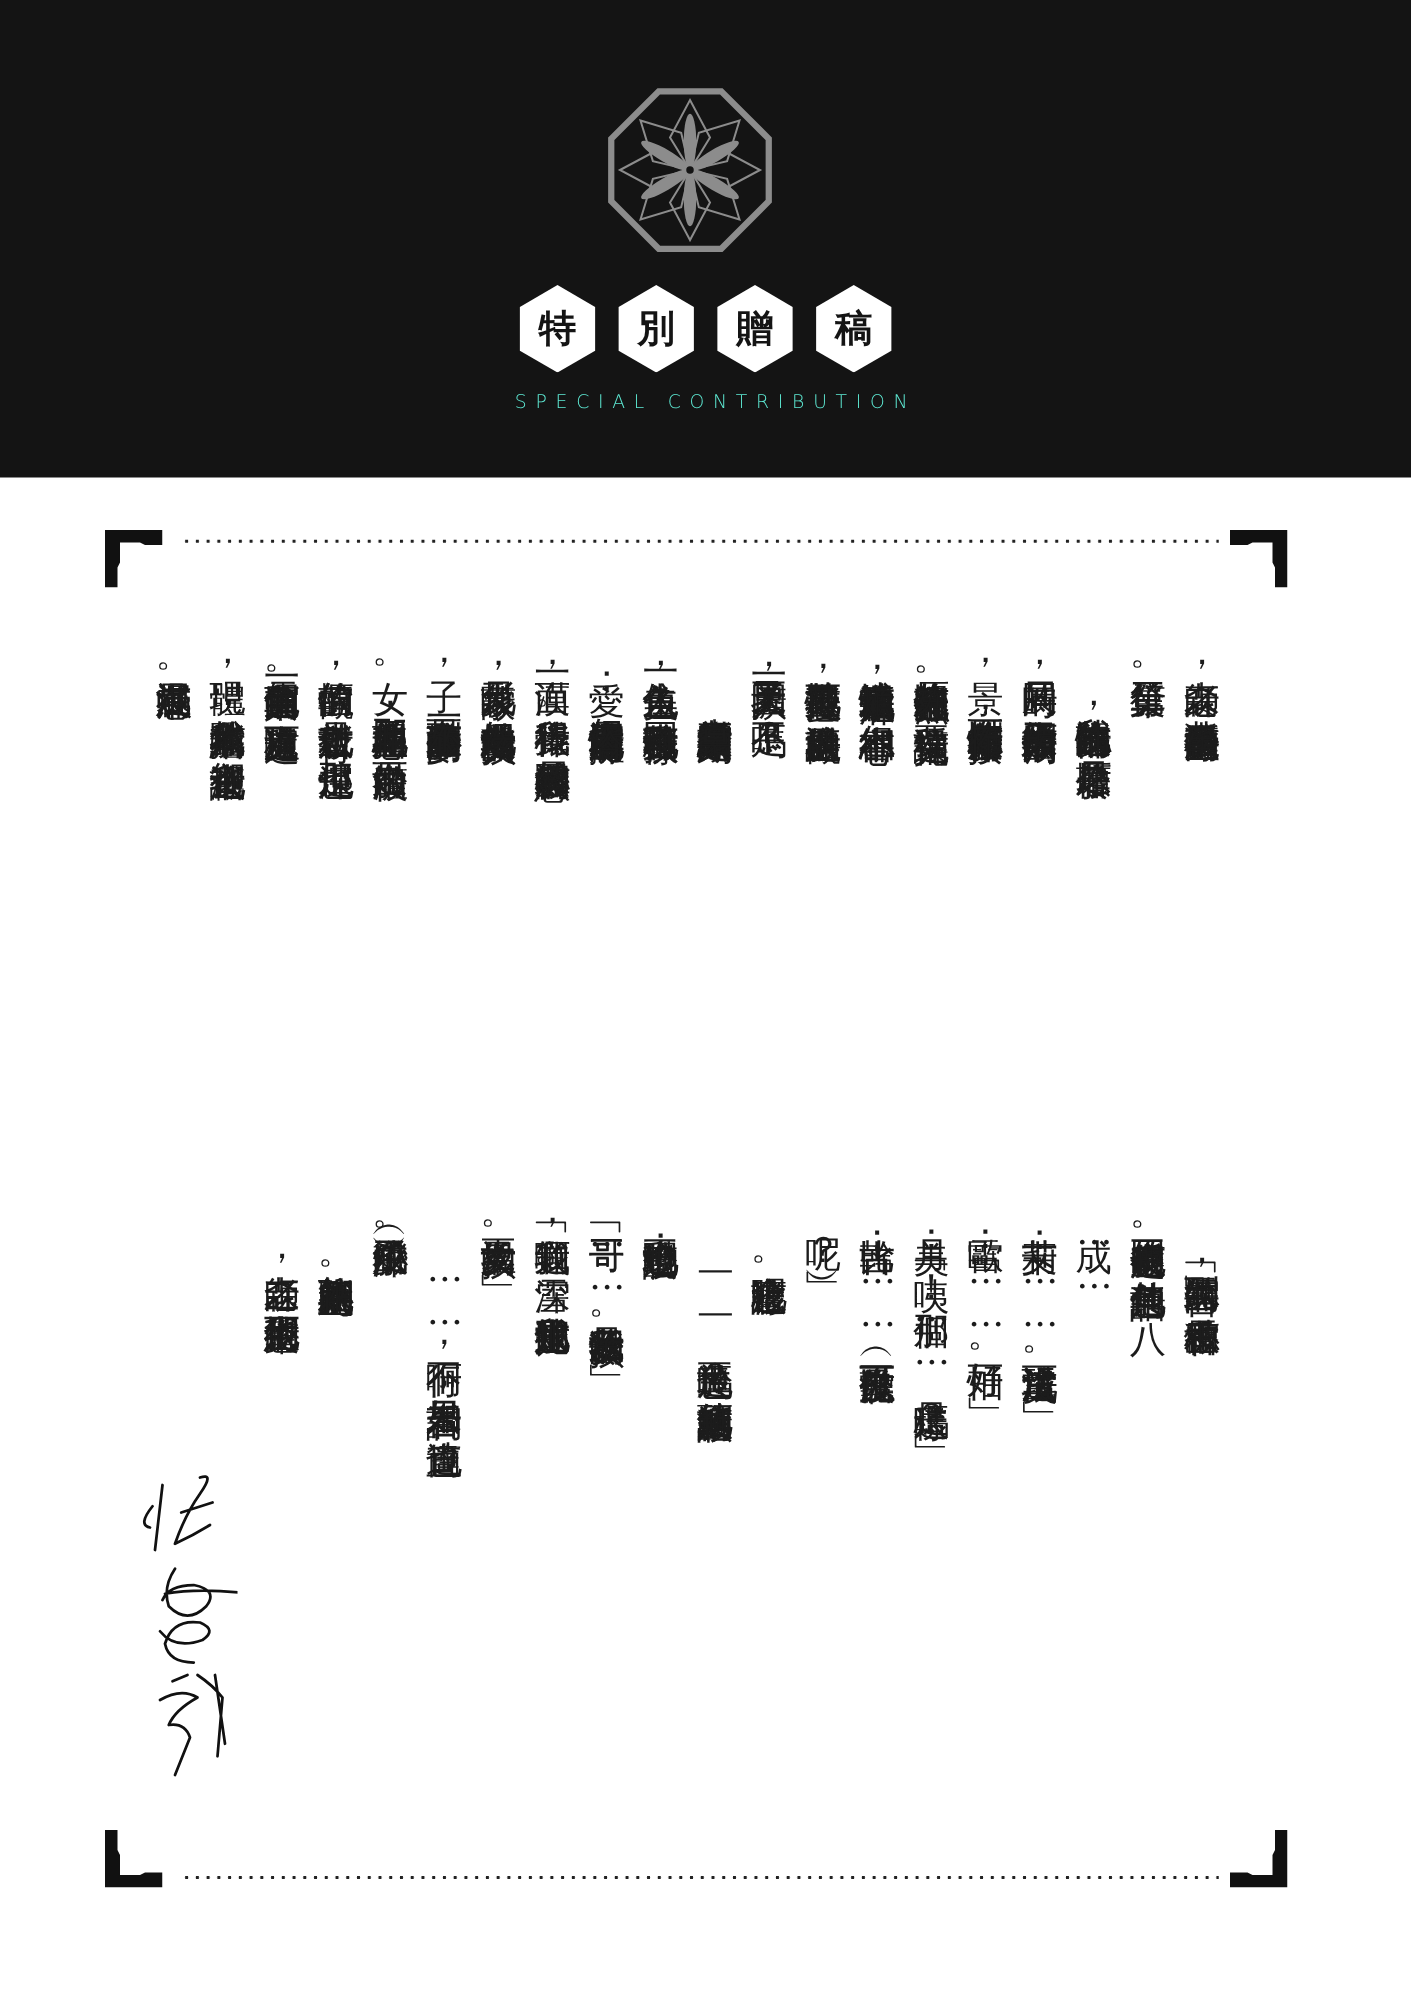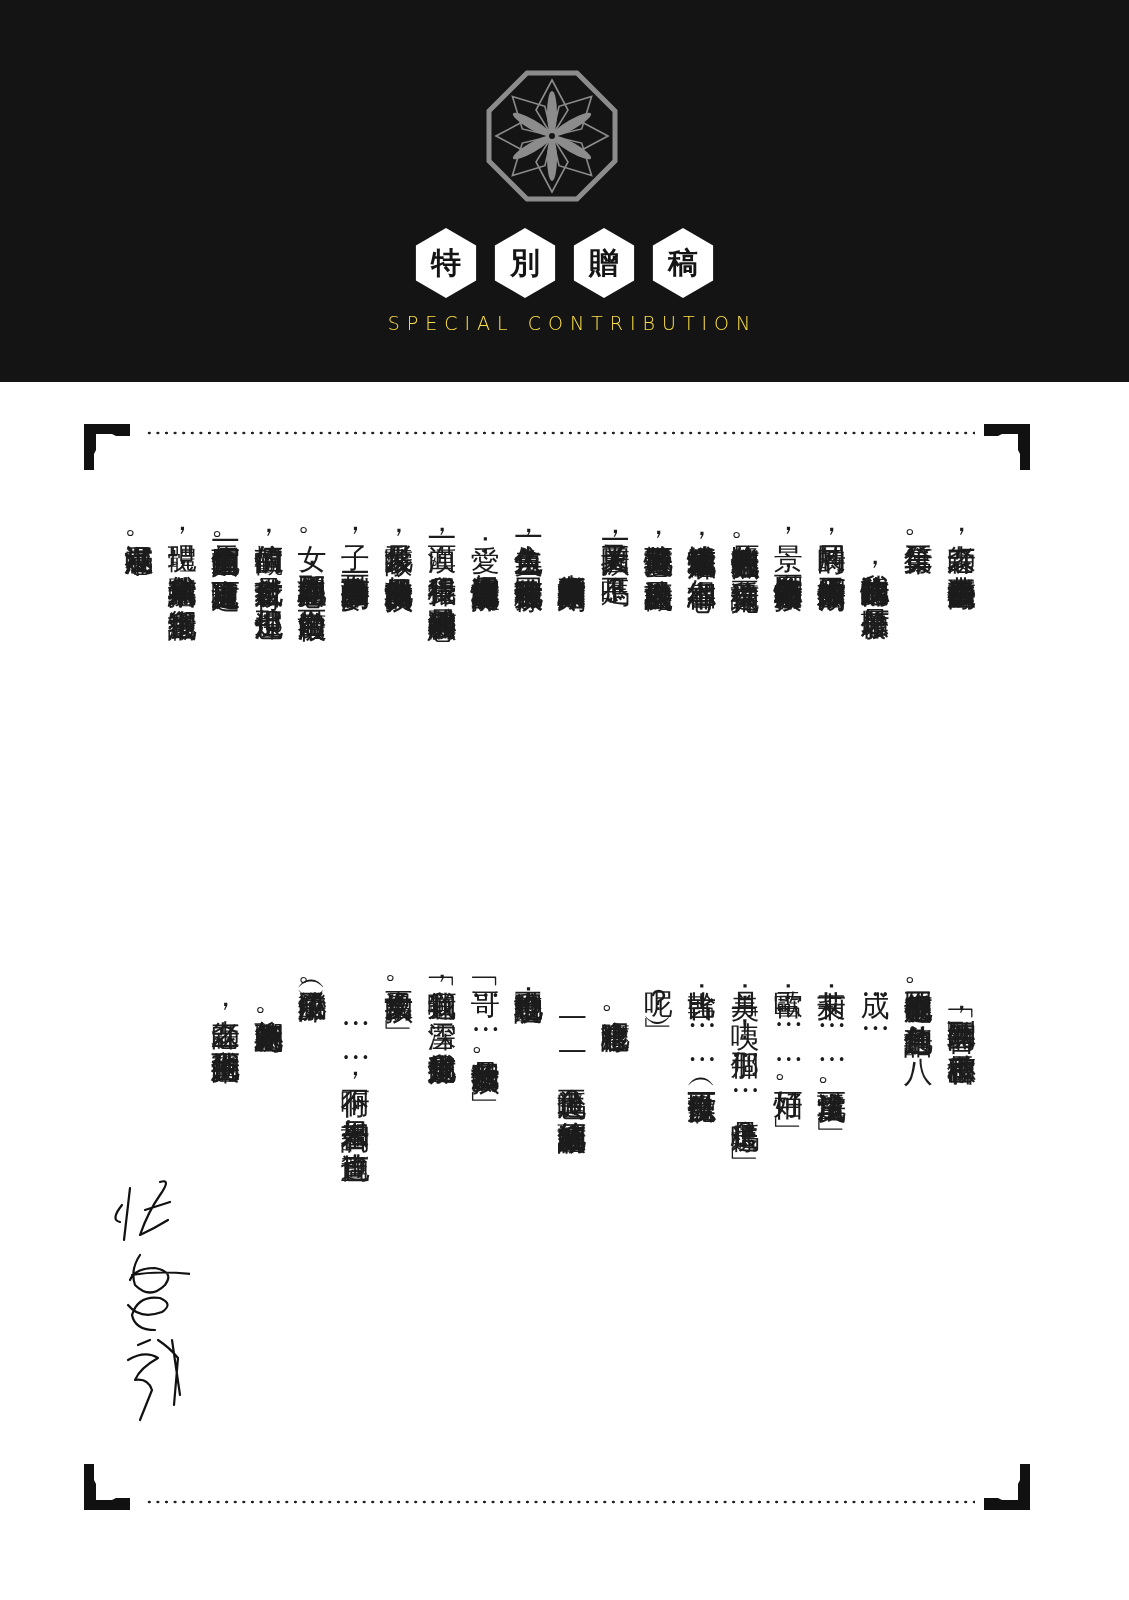"SPECIAL CONTRIBUTION" .subtitle { color: #fde047 -> #5eead4; font-size: 19px -> 15px }
